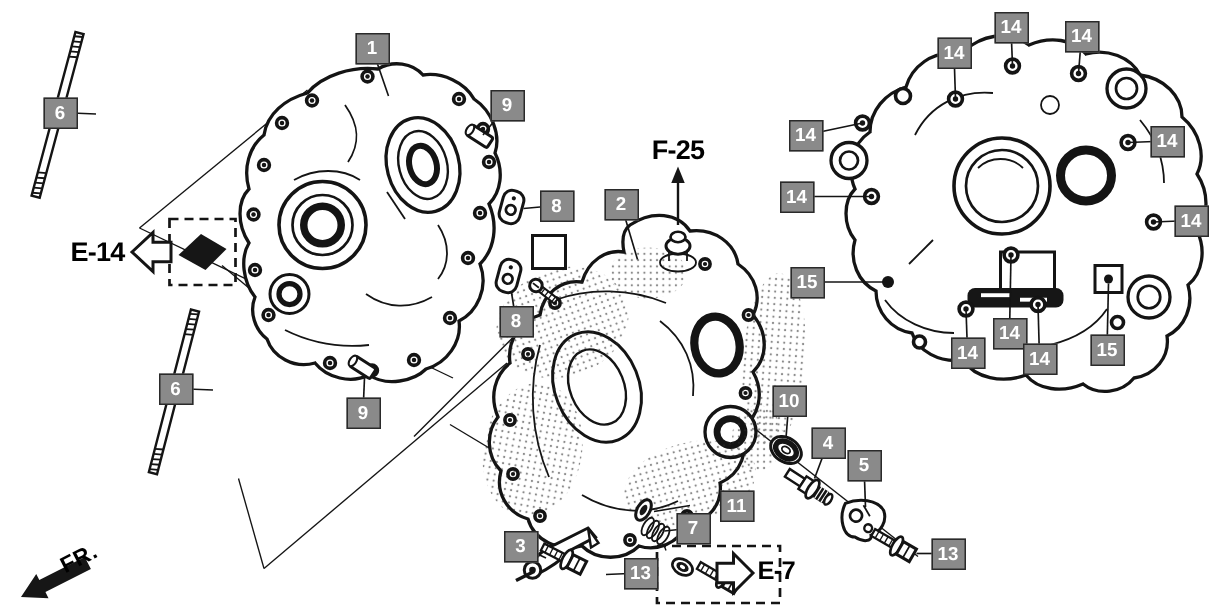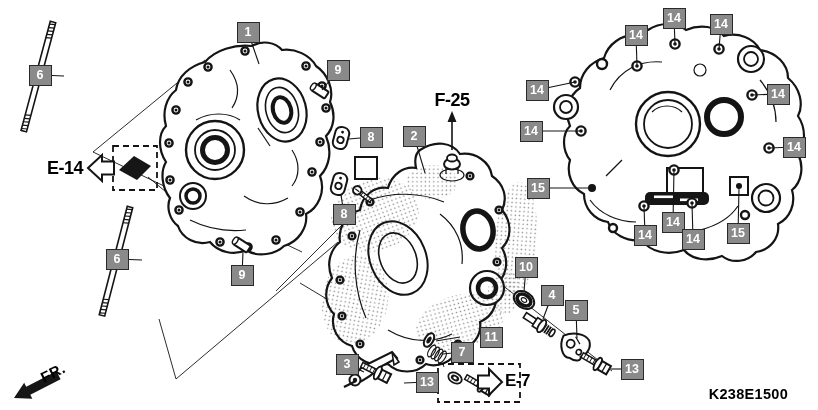"K238E1500" div.navlabel { html: <div>K238E1500</div> -> none }
